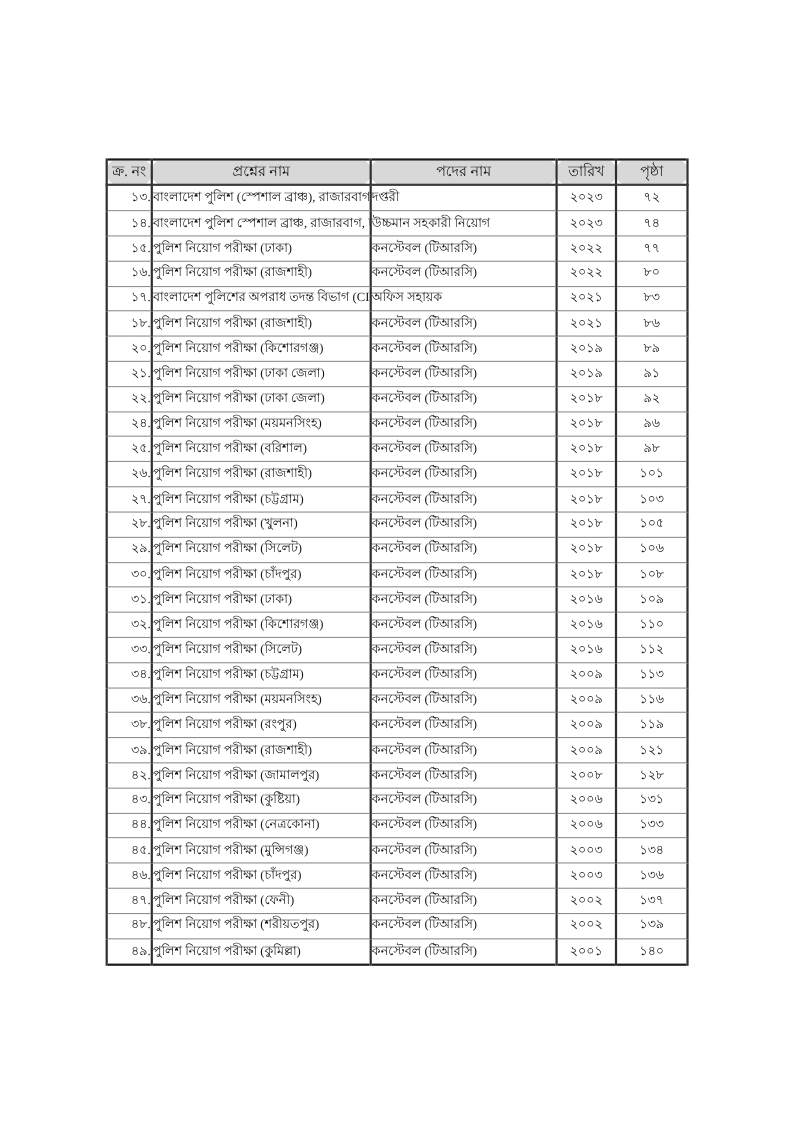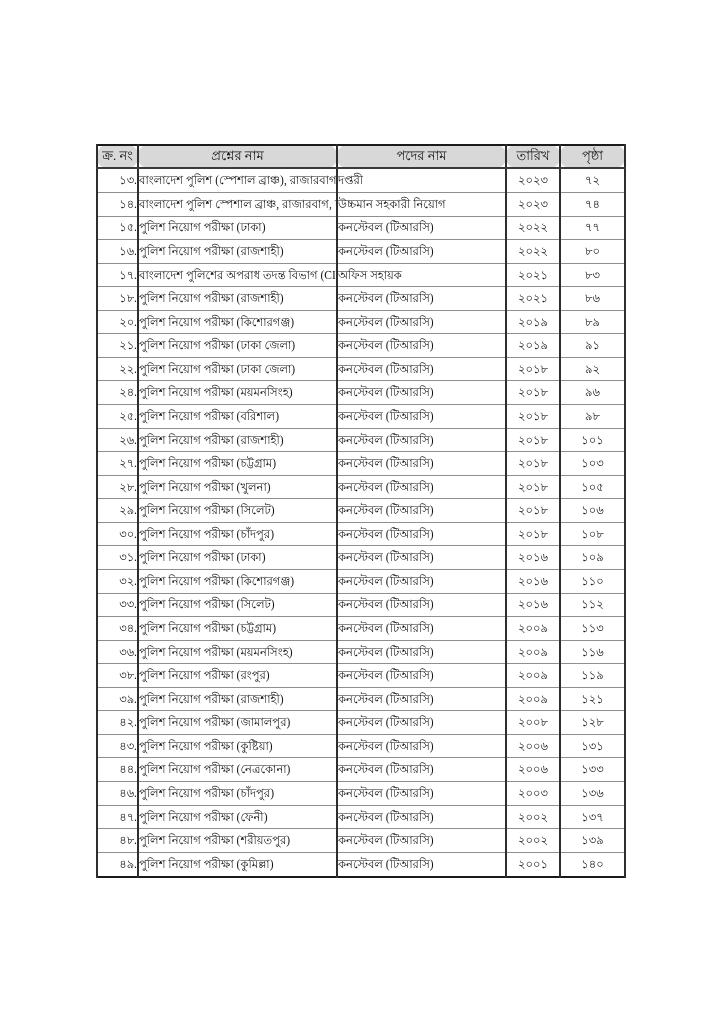"৪৫." tr { html: none -> <tr> <td>৪৫.</td> <td>পুলিশ নিয়োগ পরীক্ষা (মুন্সিগঞ্জ)</td> <td>কনস্টেবল (টিআরসি)</td> <td>২০০৩</td> <td>১৩৪</td> </tr> }
